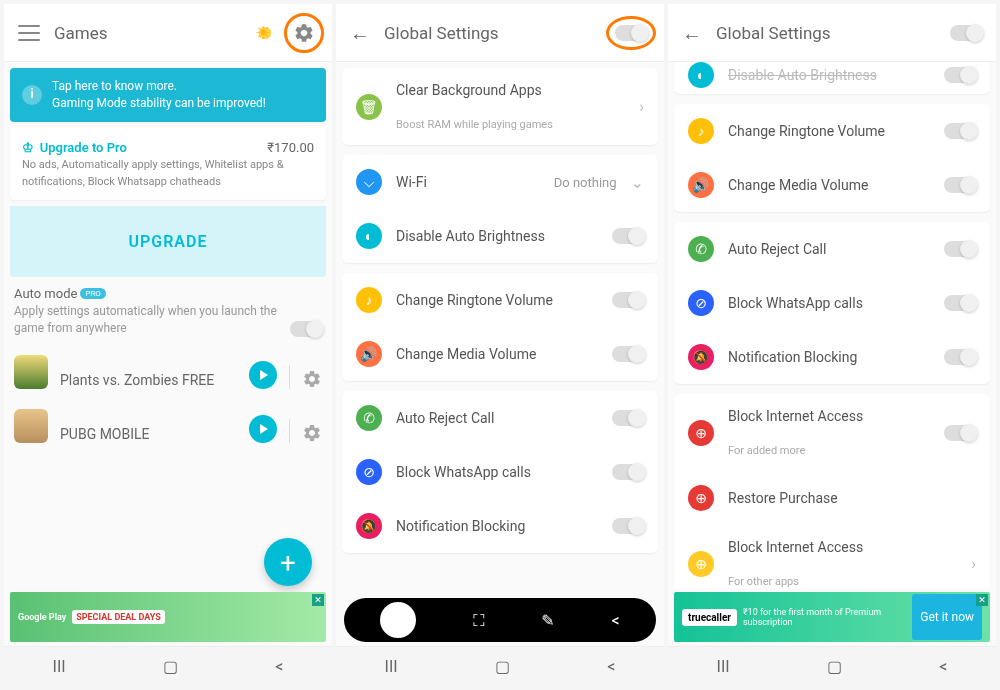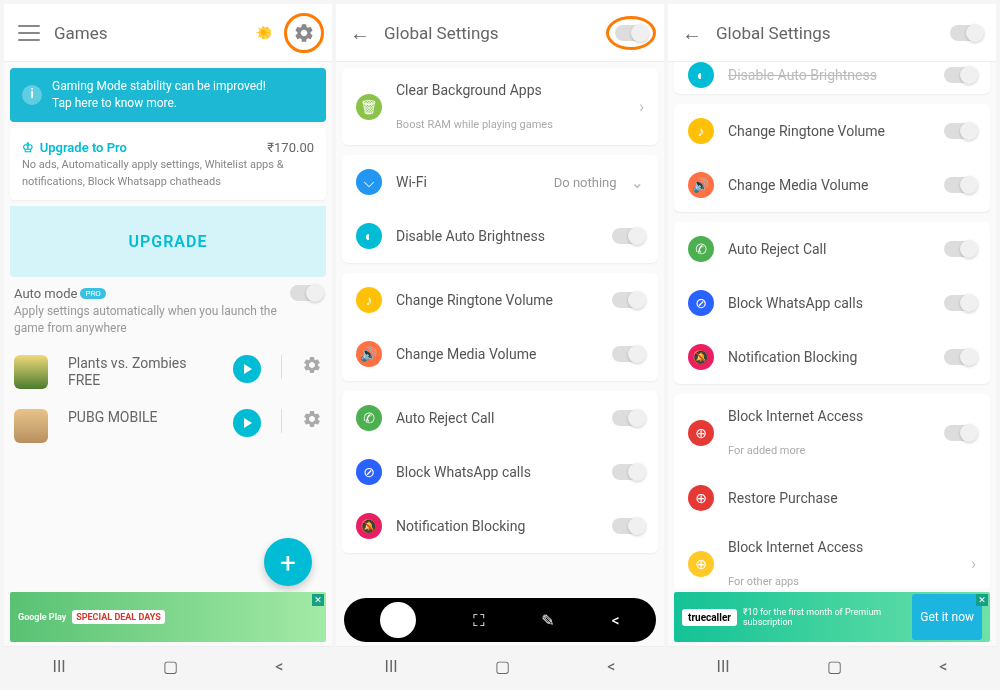"Gaming Mode stability can be" div { order: before "Tap here to know more." -> after "Tap here to know more." }
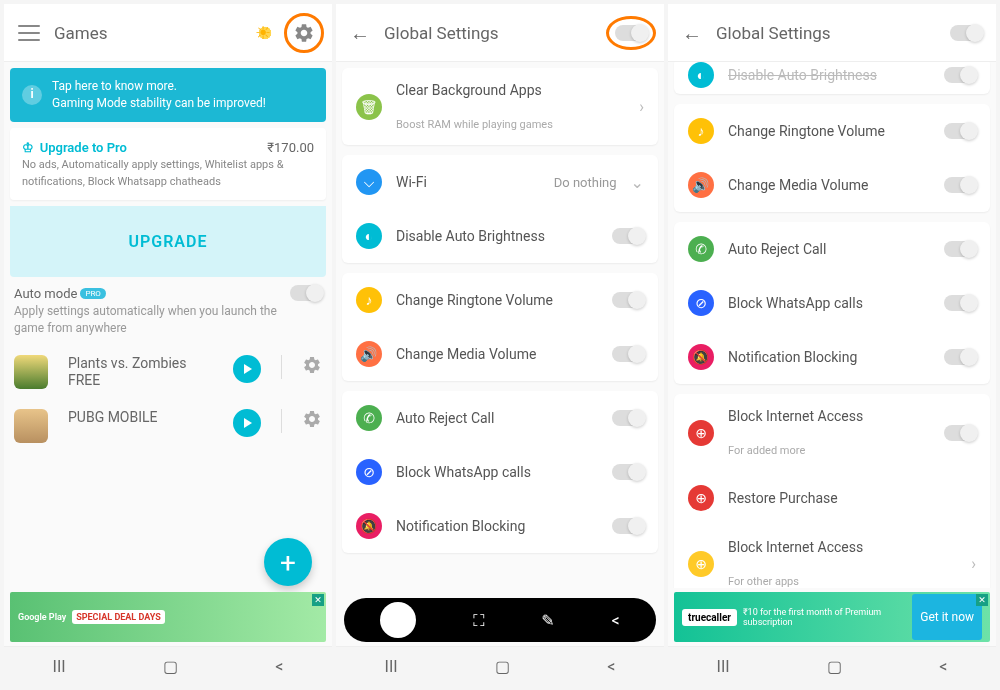"Auto mode PRO" .auto-mode { align-items: flex-start -> flex-end }
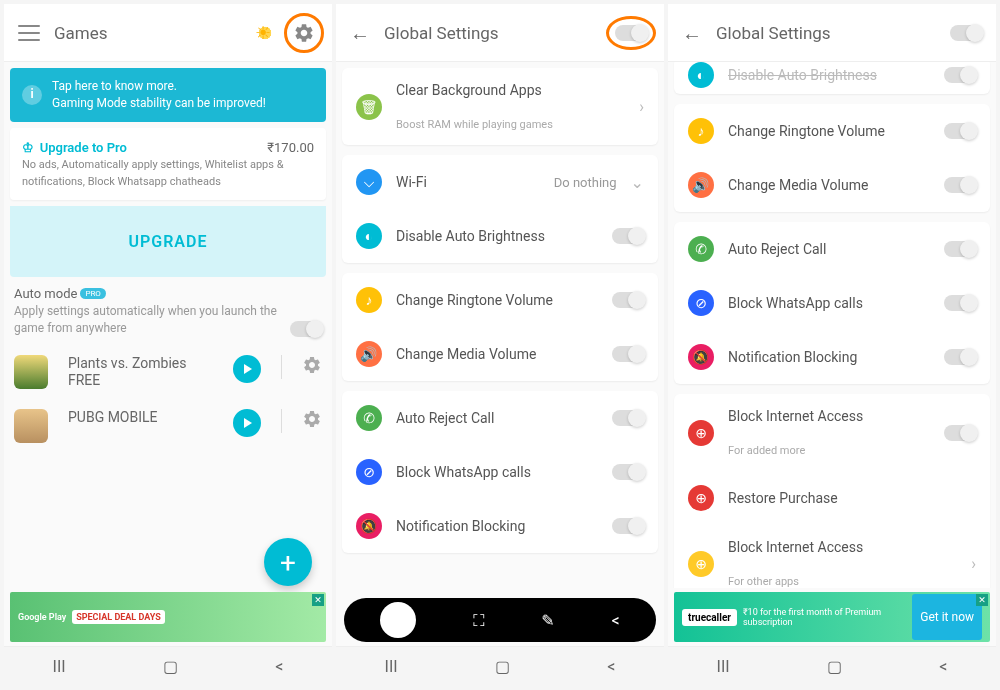"Plants vs. Zombies FREE" .game-row { align-items: flex-start -> flex-end; gap: 20px -> 12px }
